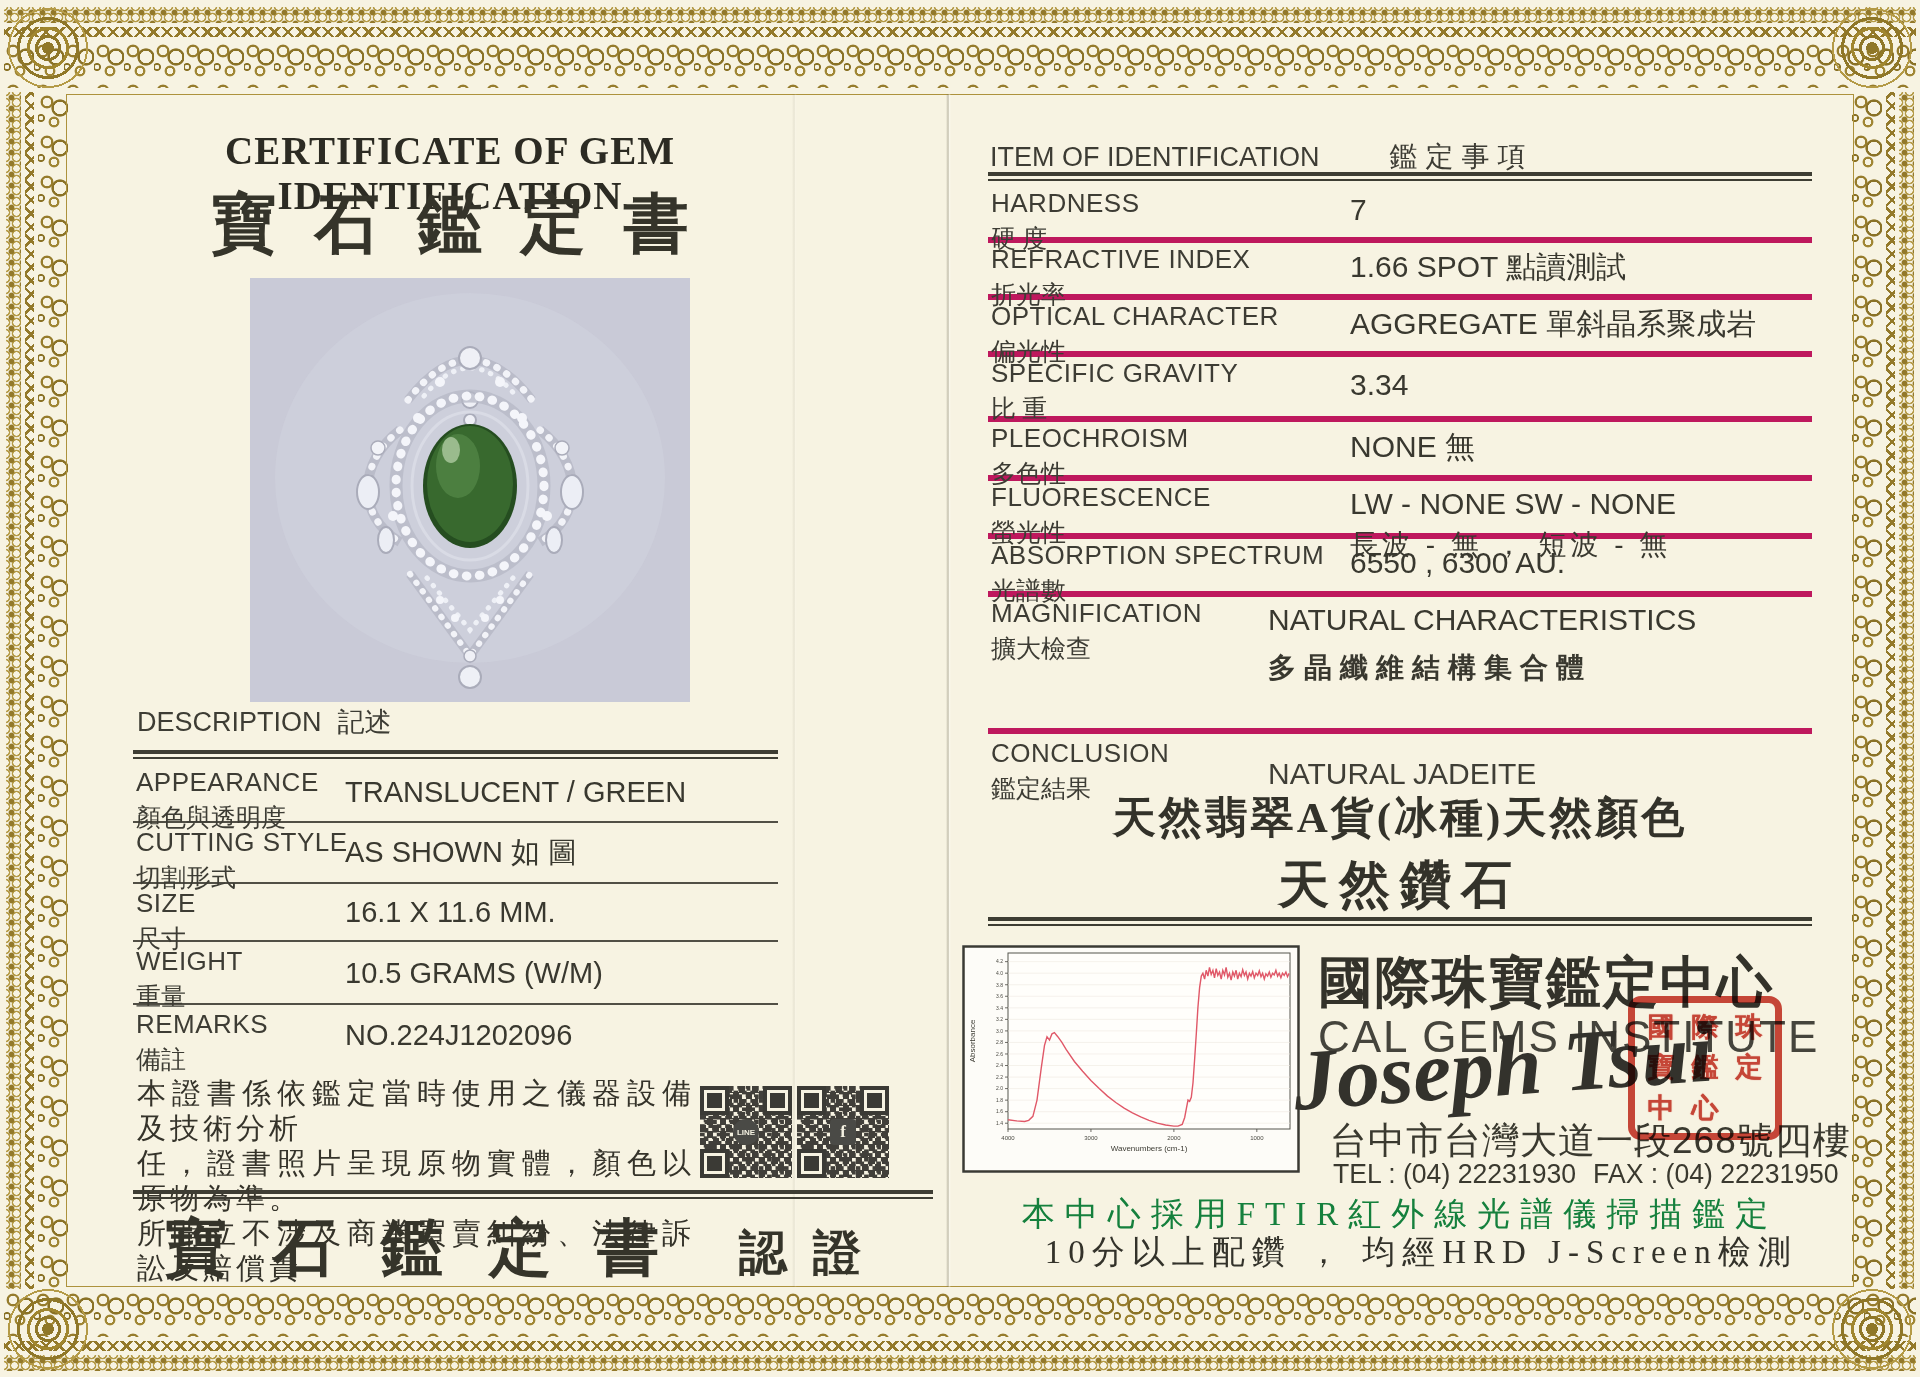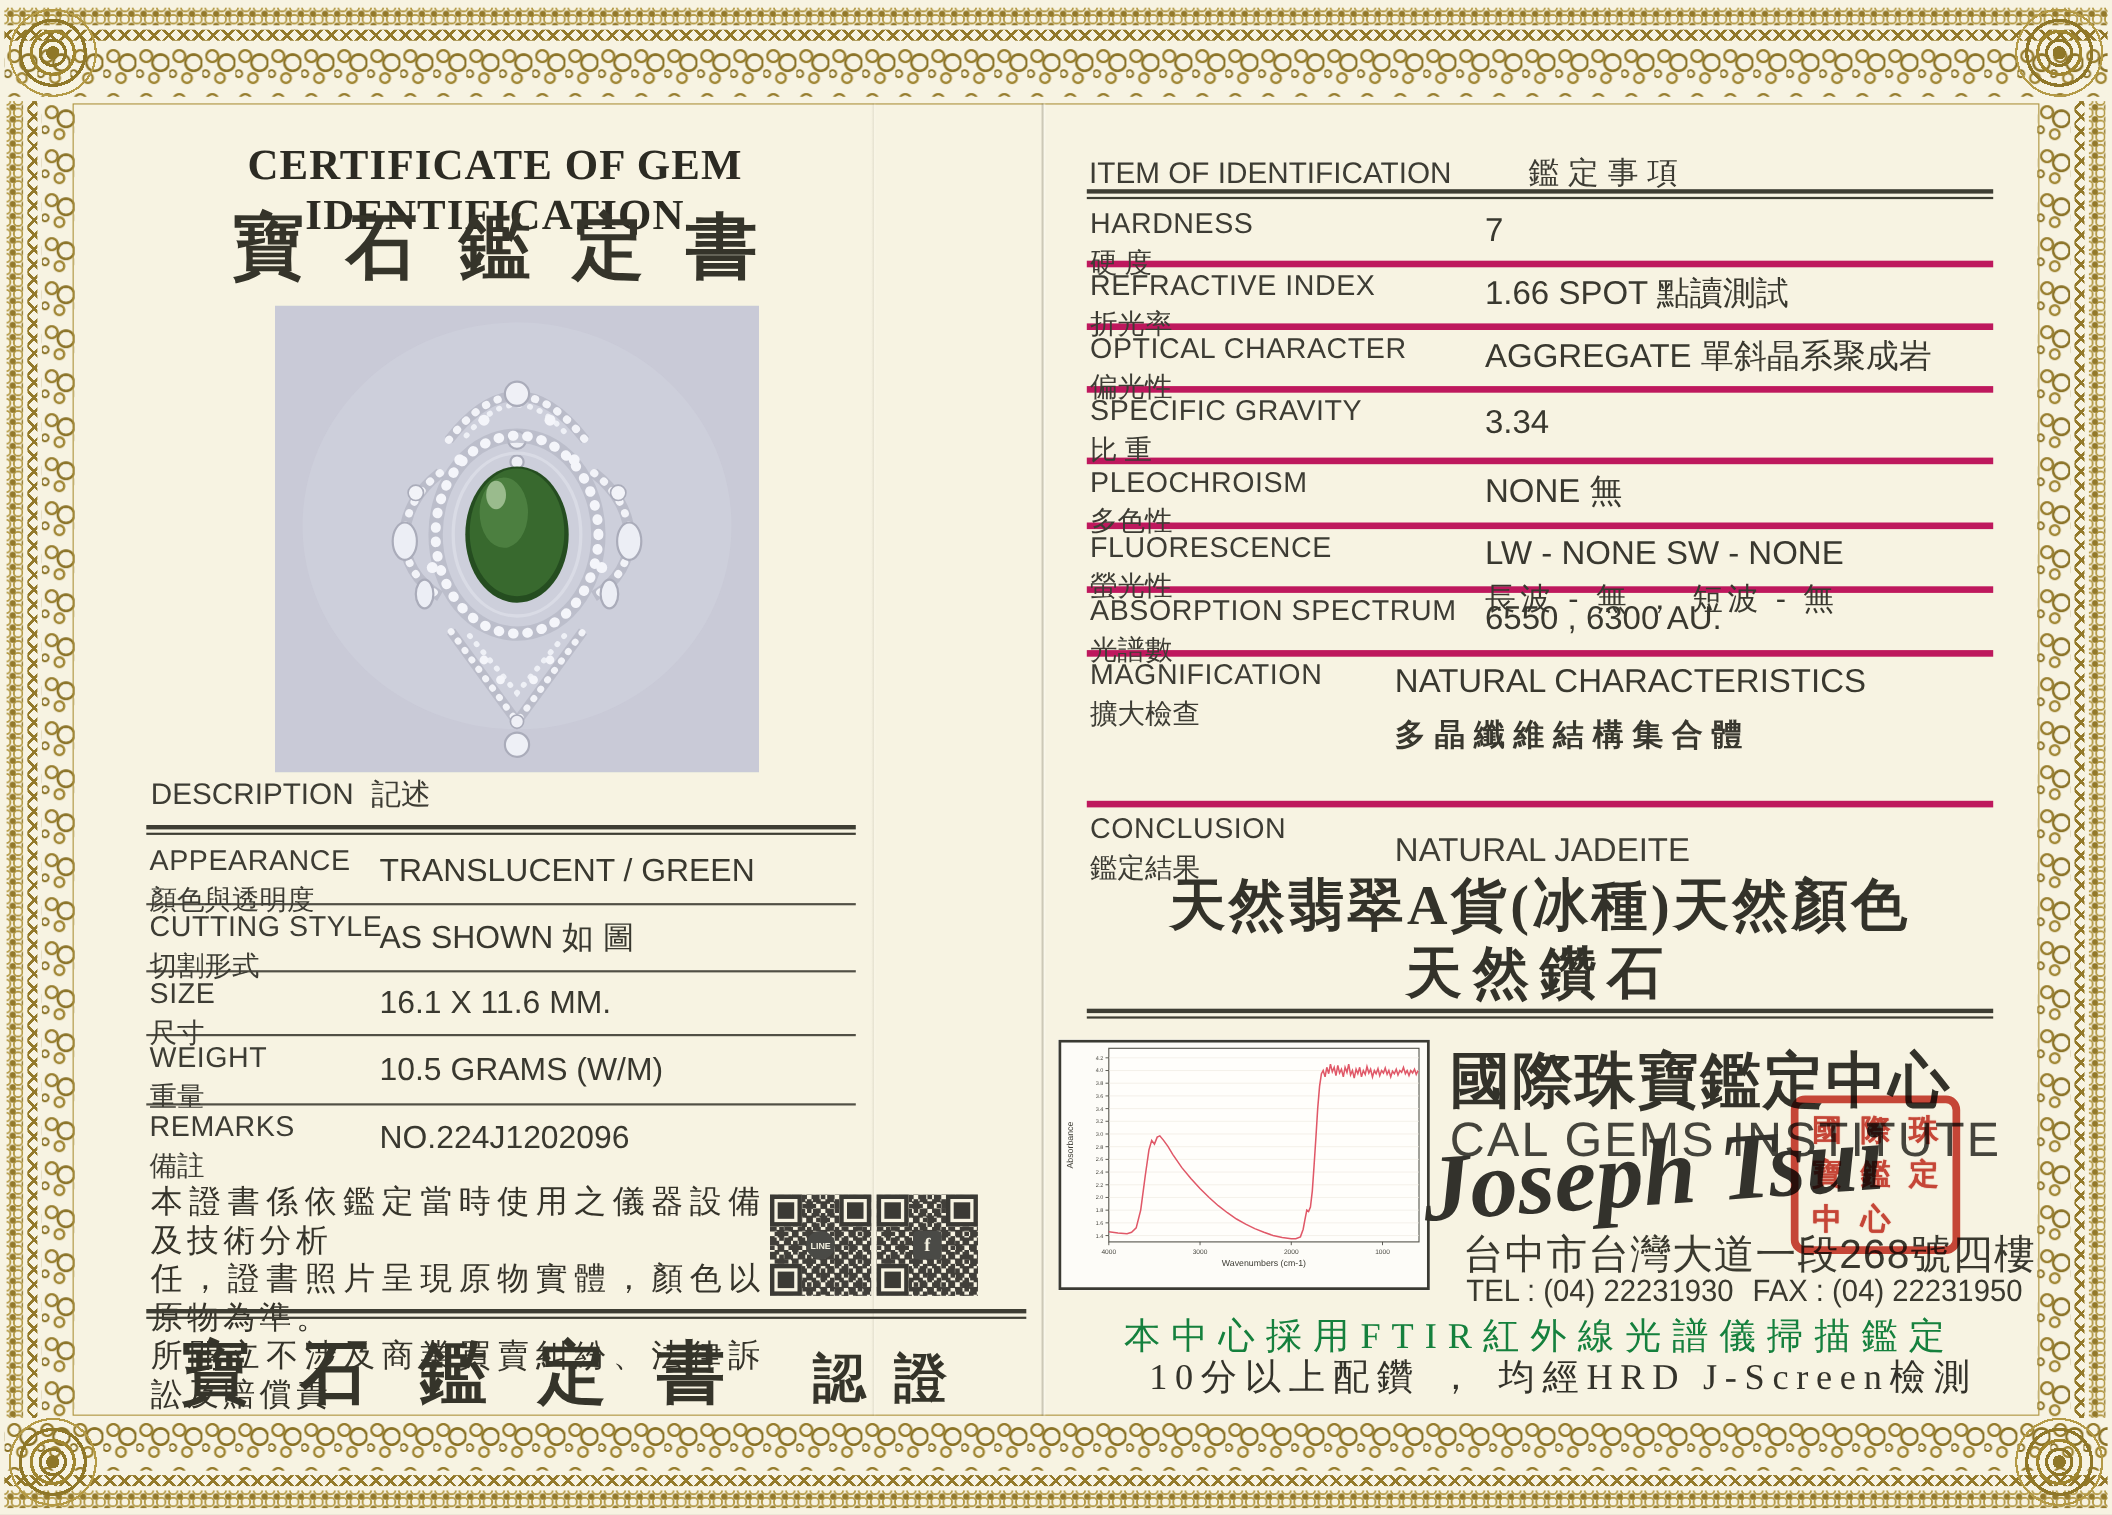"天然翡翠A貨(冰種)天然顏色" .concl-zh1 { font-size: 51px -> 43px }
